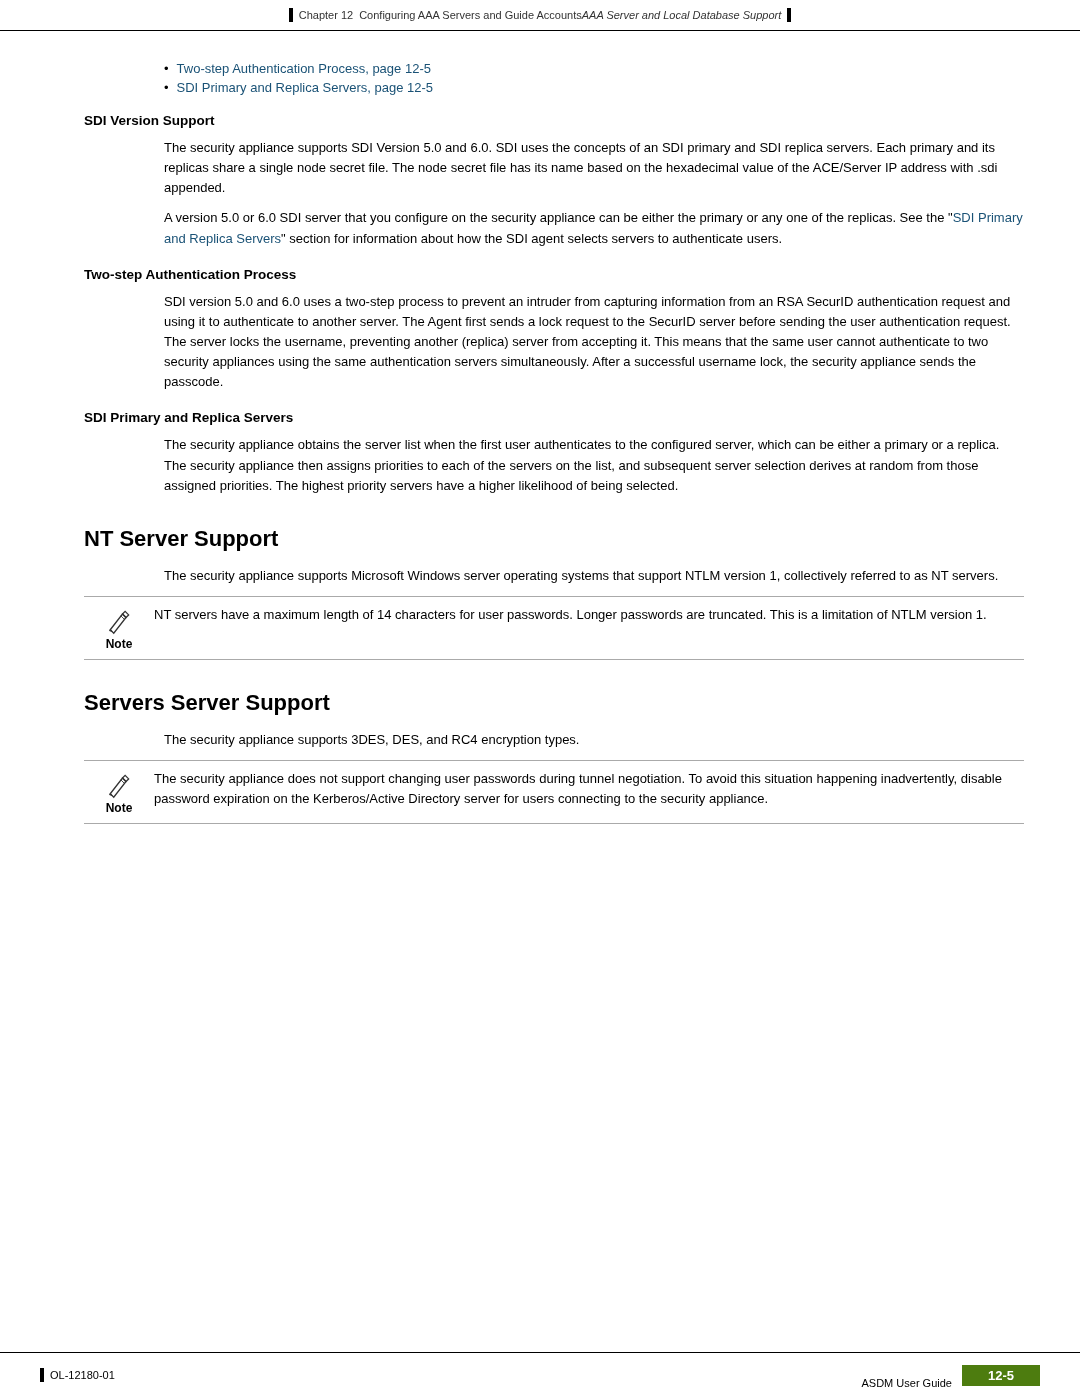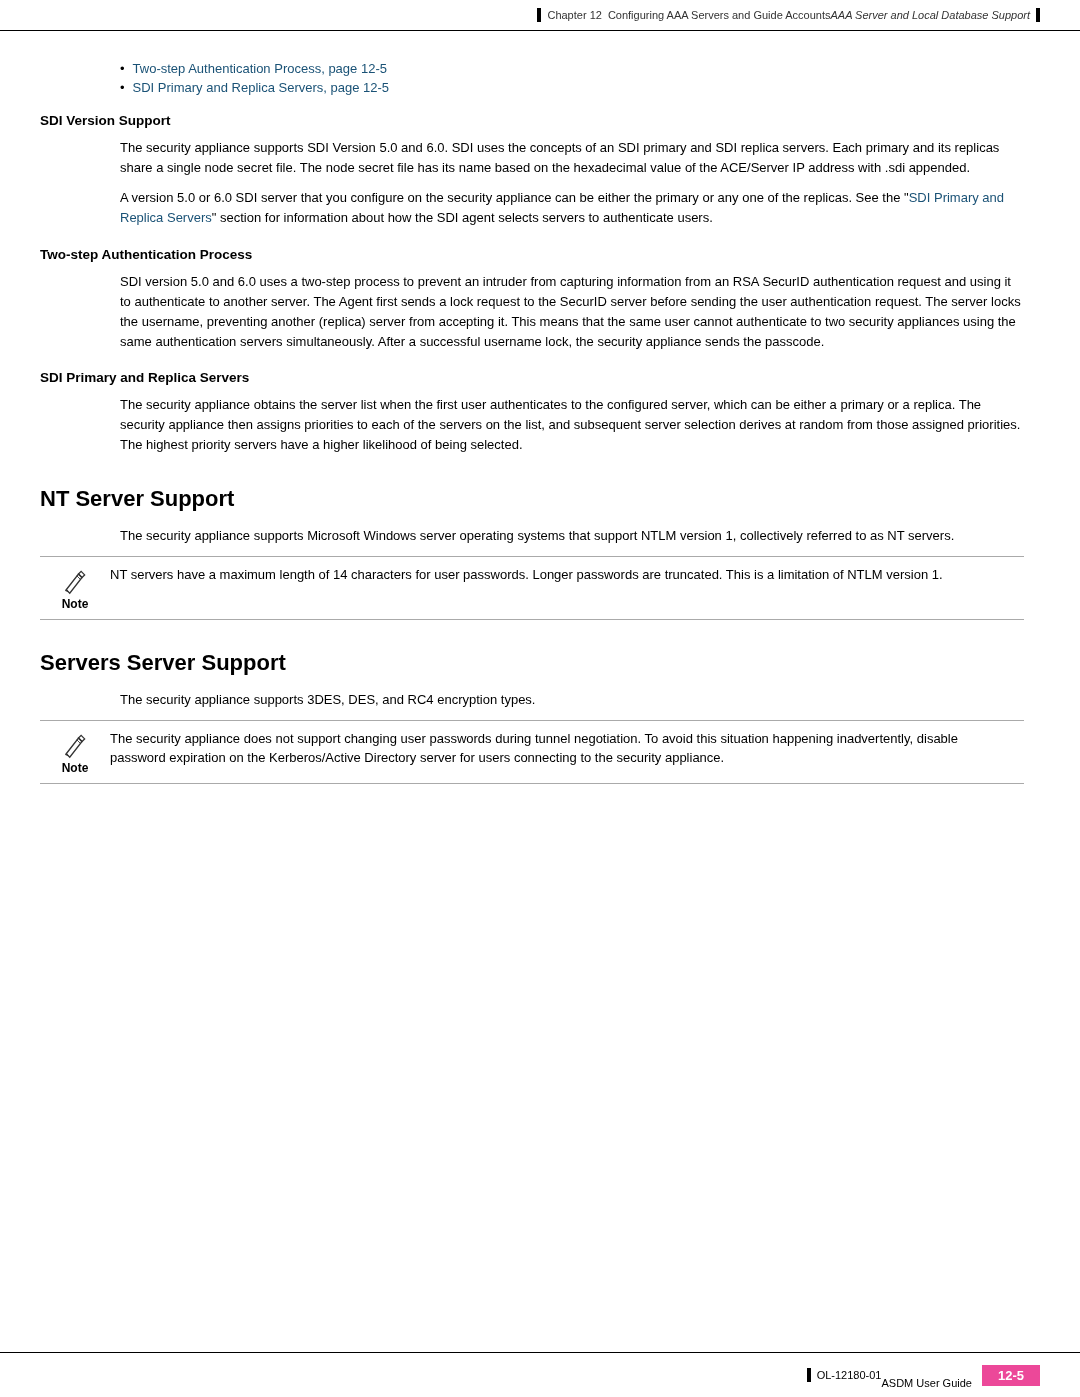"Chapter 12" .page-header { justify-content: flex-end -> center }
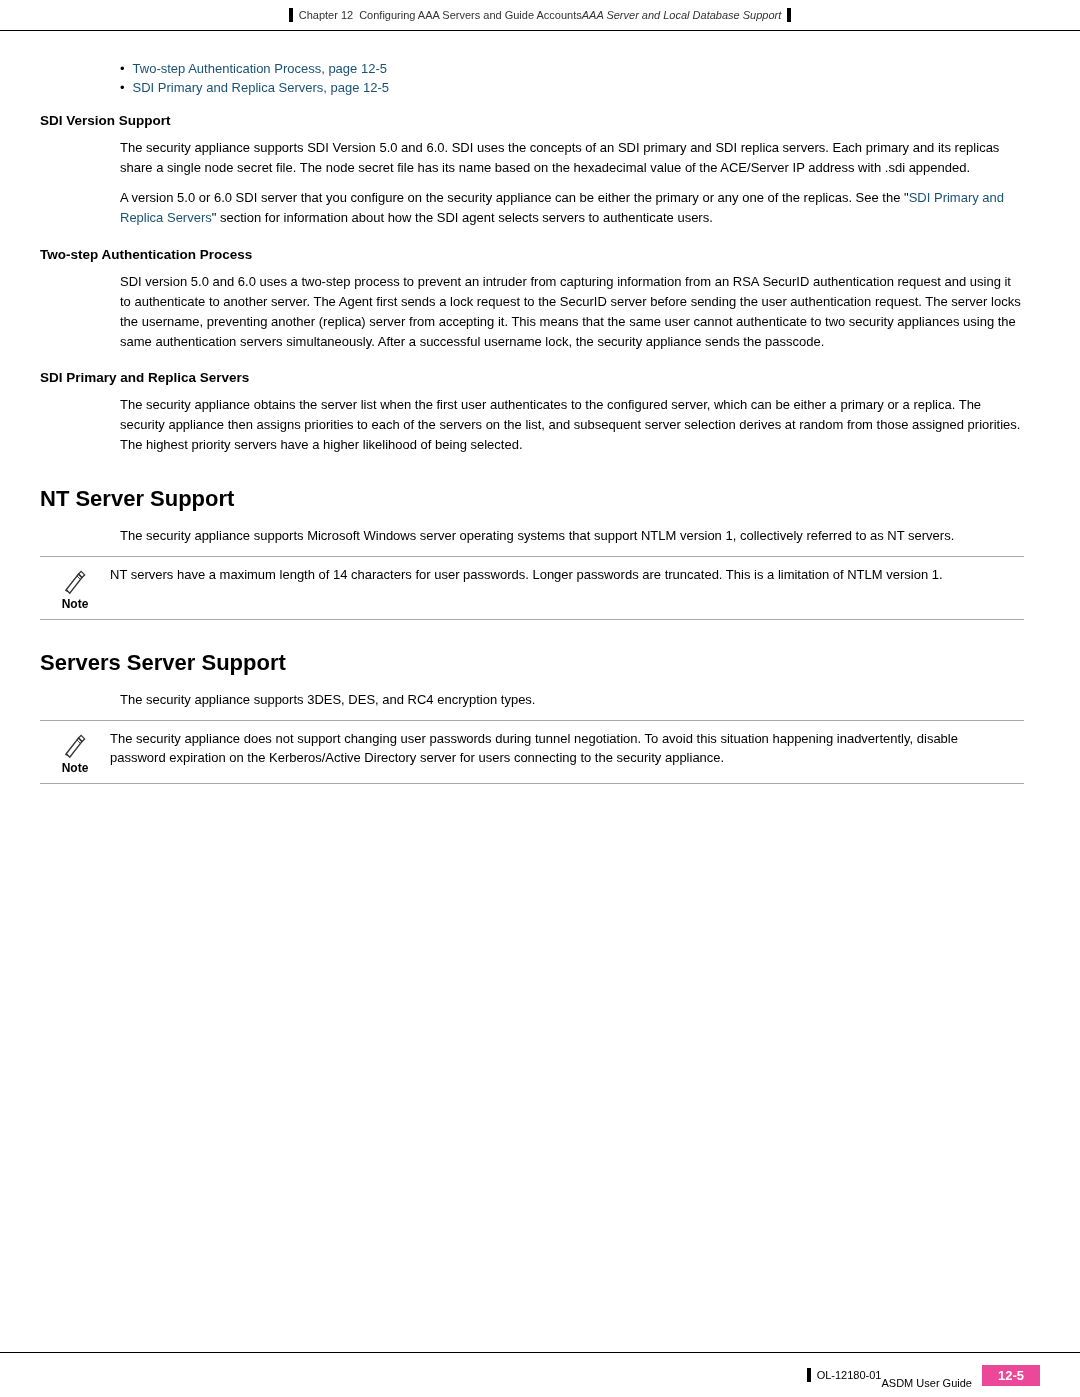"Two-step Authentication Process, page" .main-content { margin-left: none -> 44px }
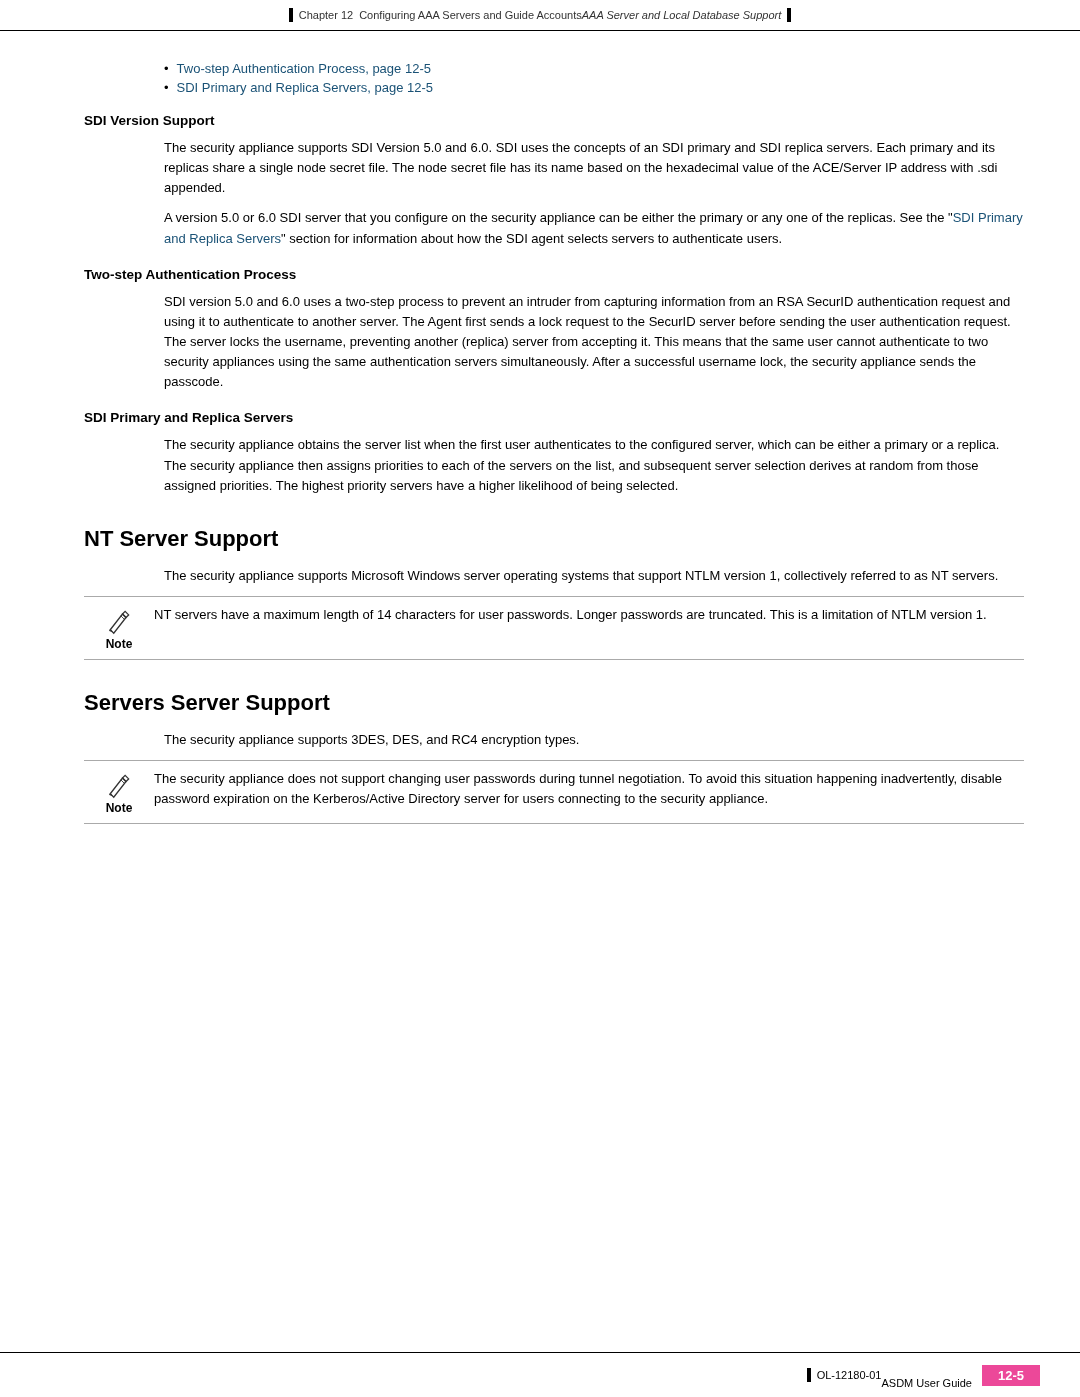"OL-12180-01" .page-footer { justify-content: flex-end -> space-between }
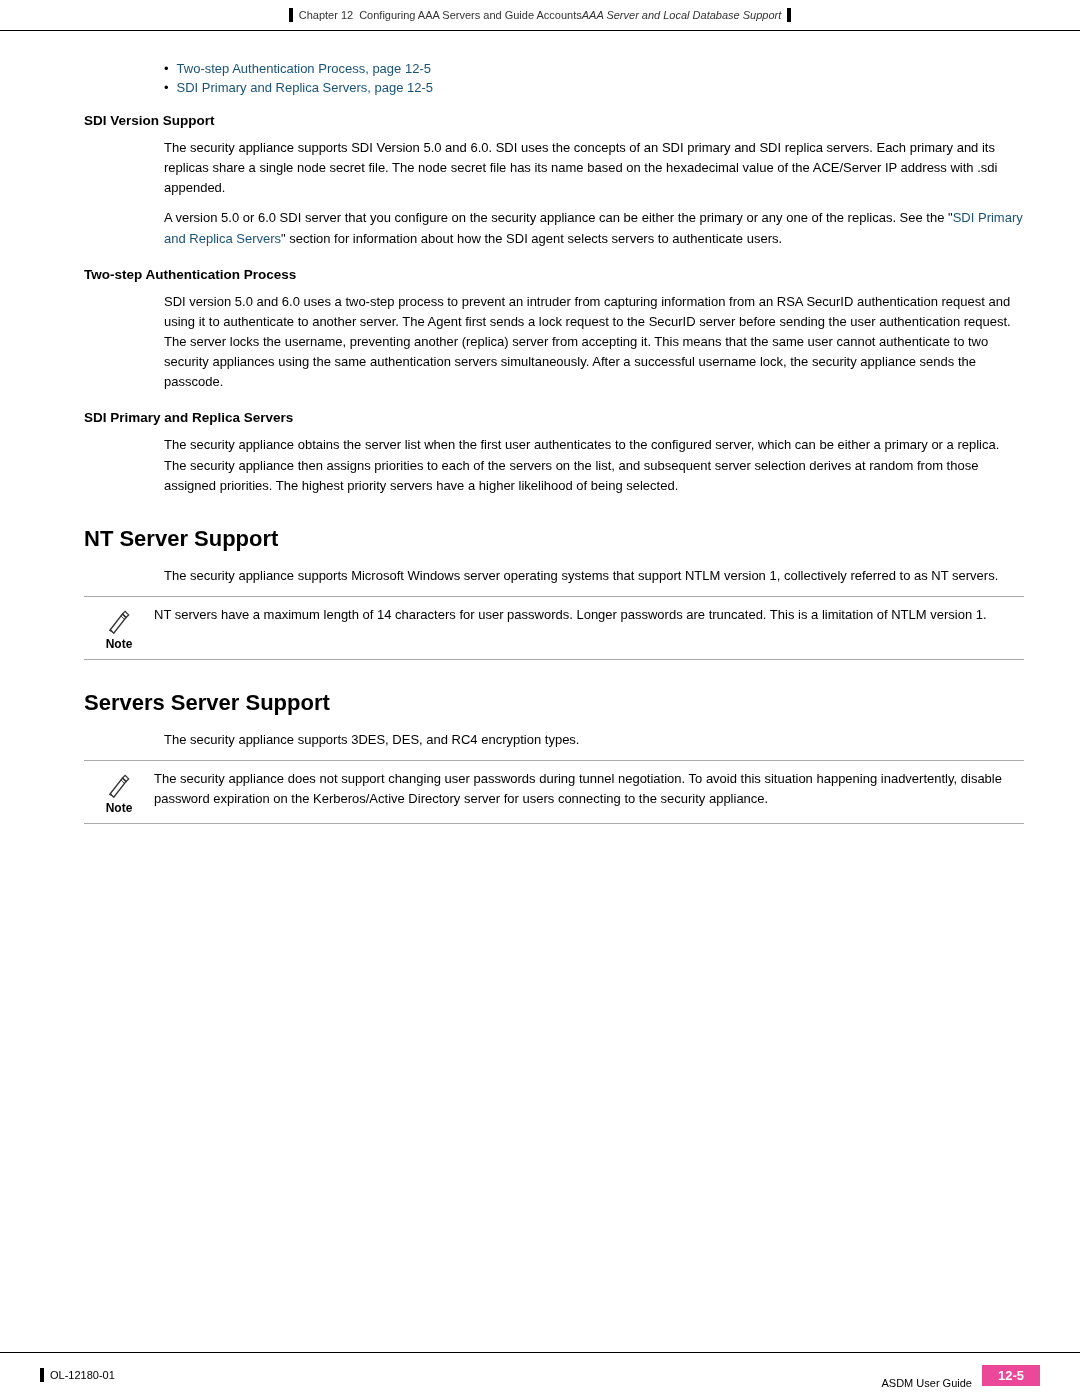"12-5" .page-number-box { background: #ec4899 -> #4d7c0f; padding: 3px 16px -> 3px 26px }
